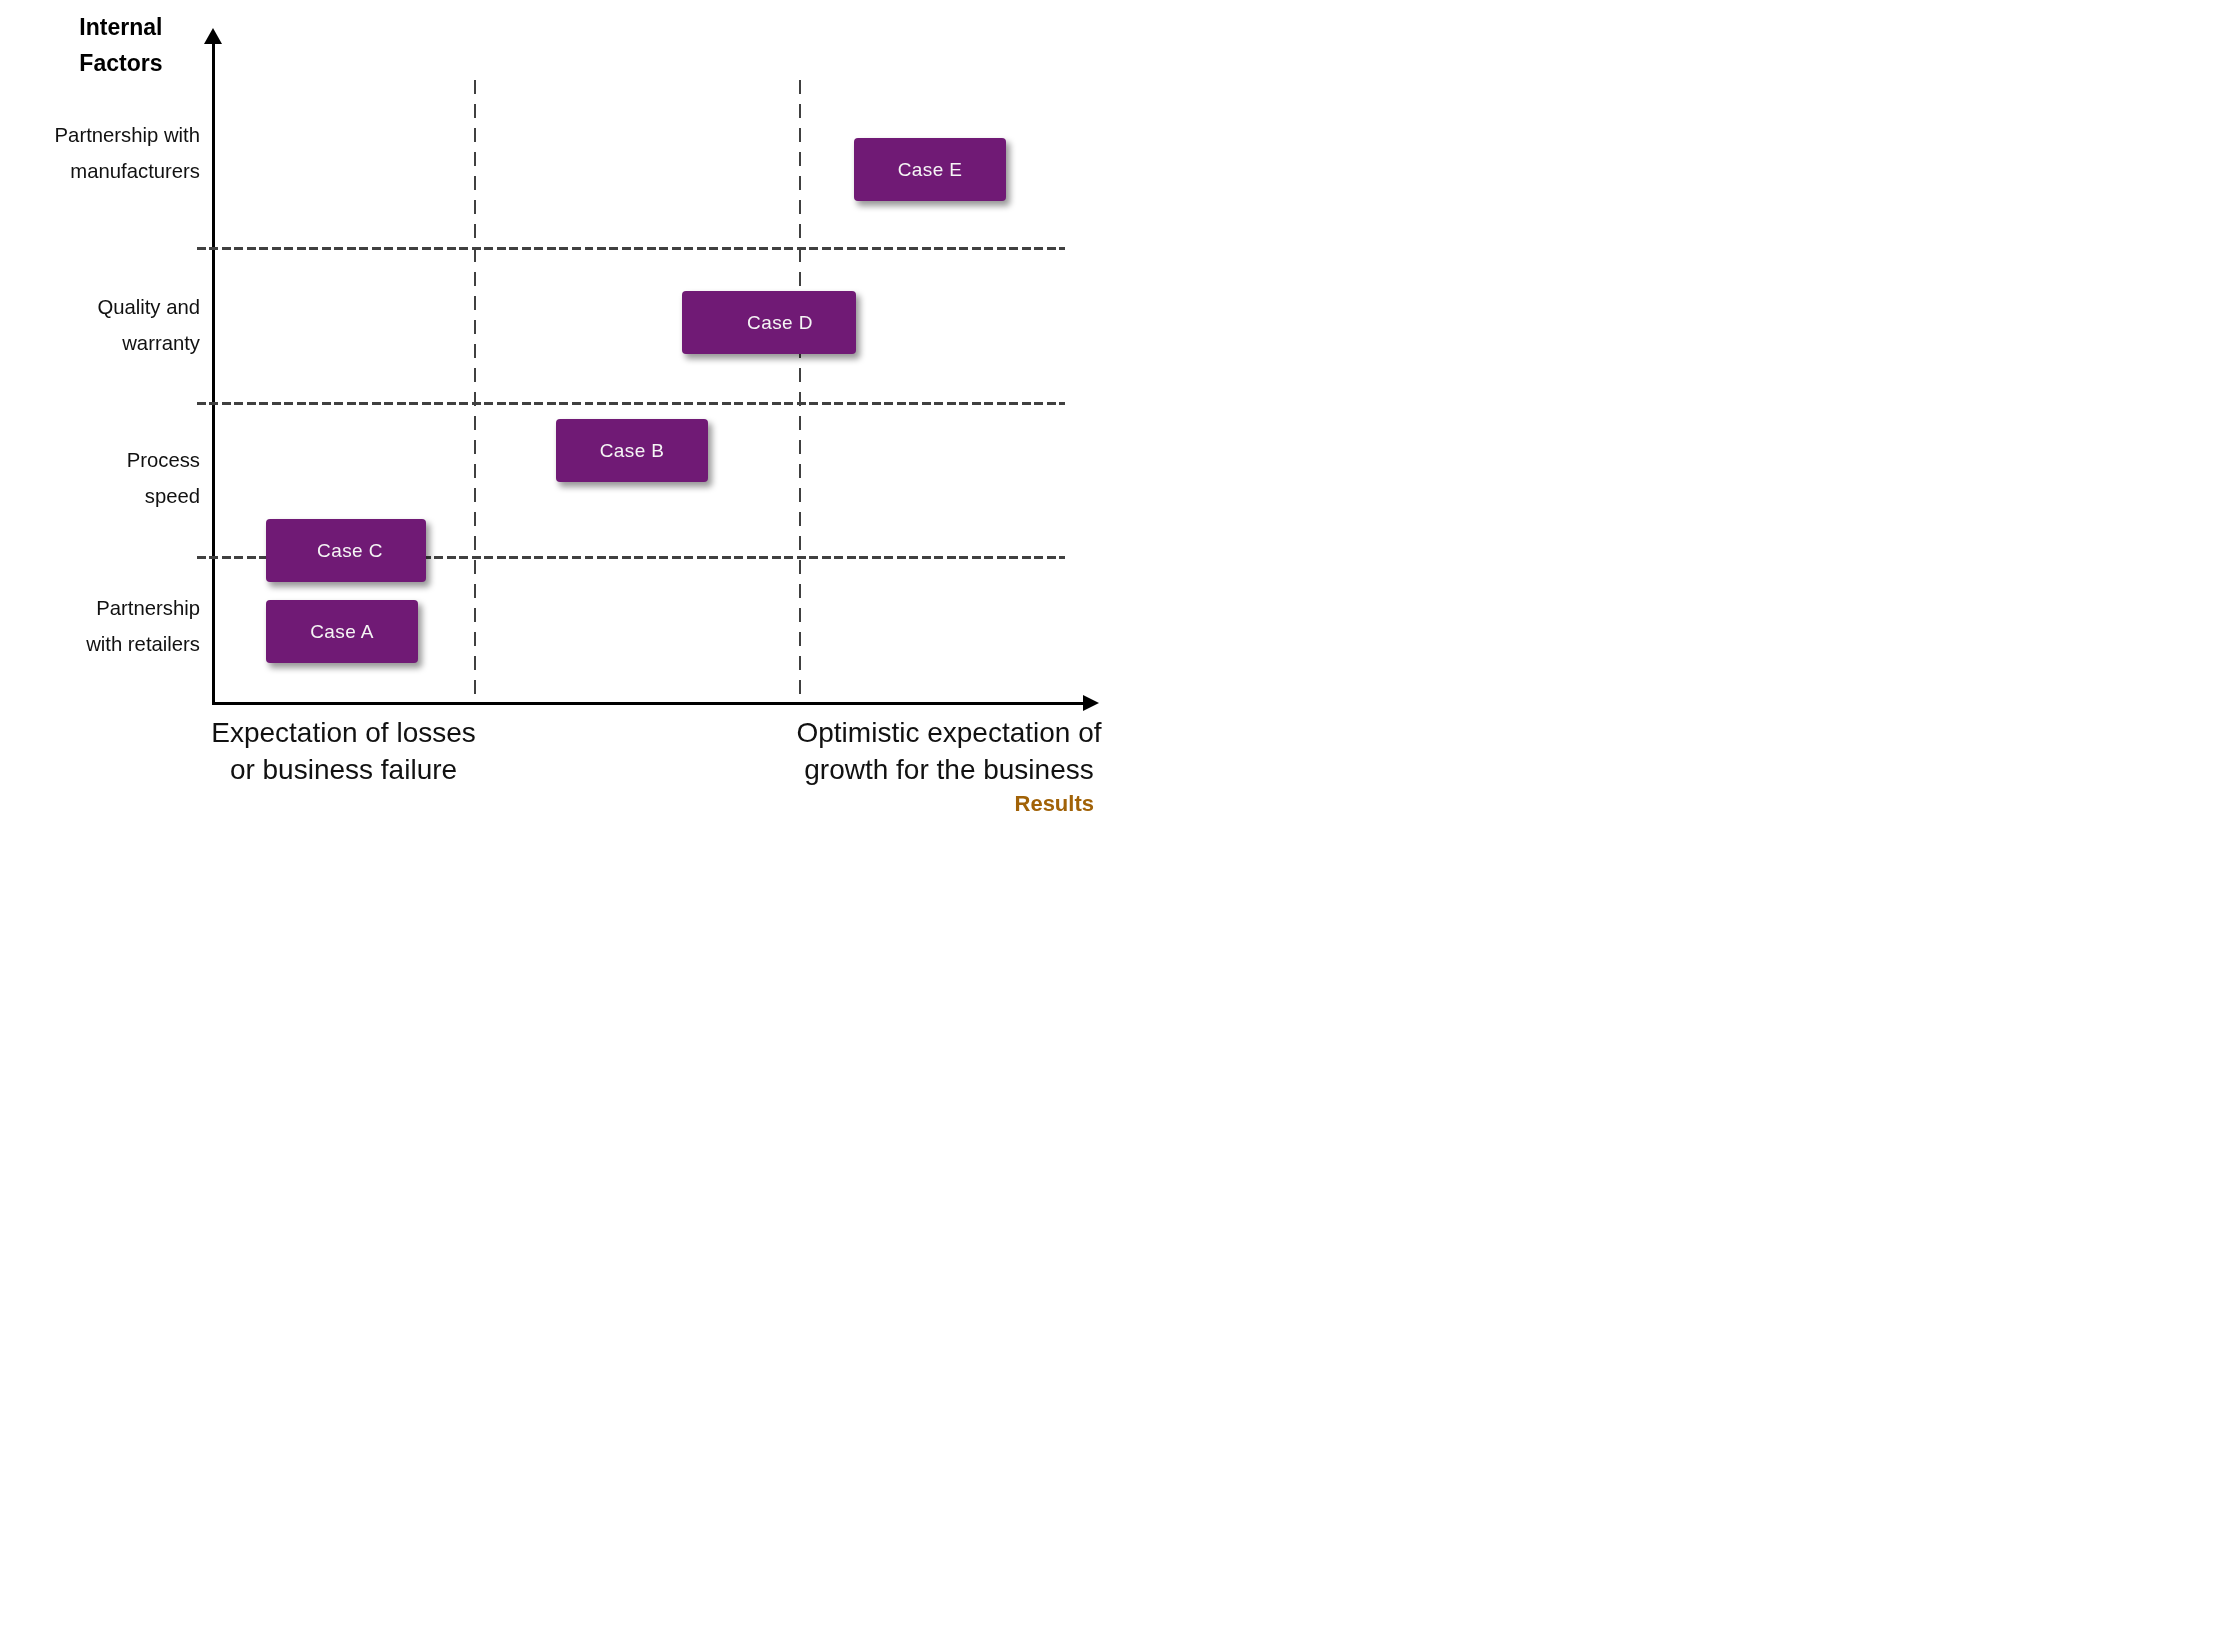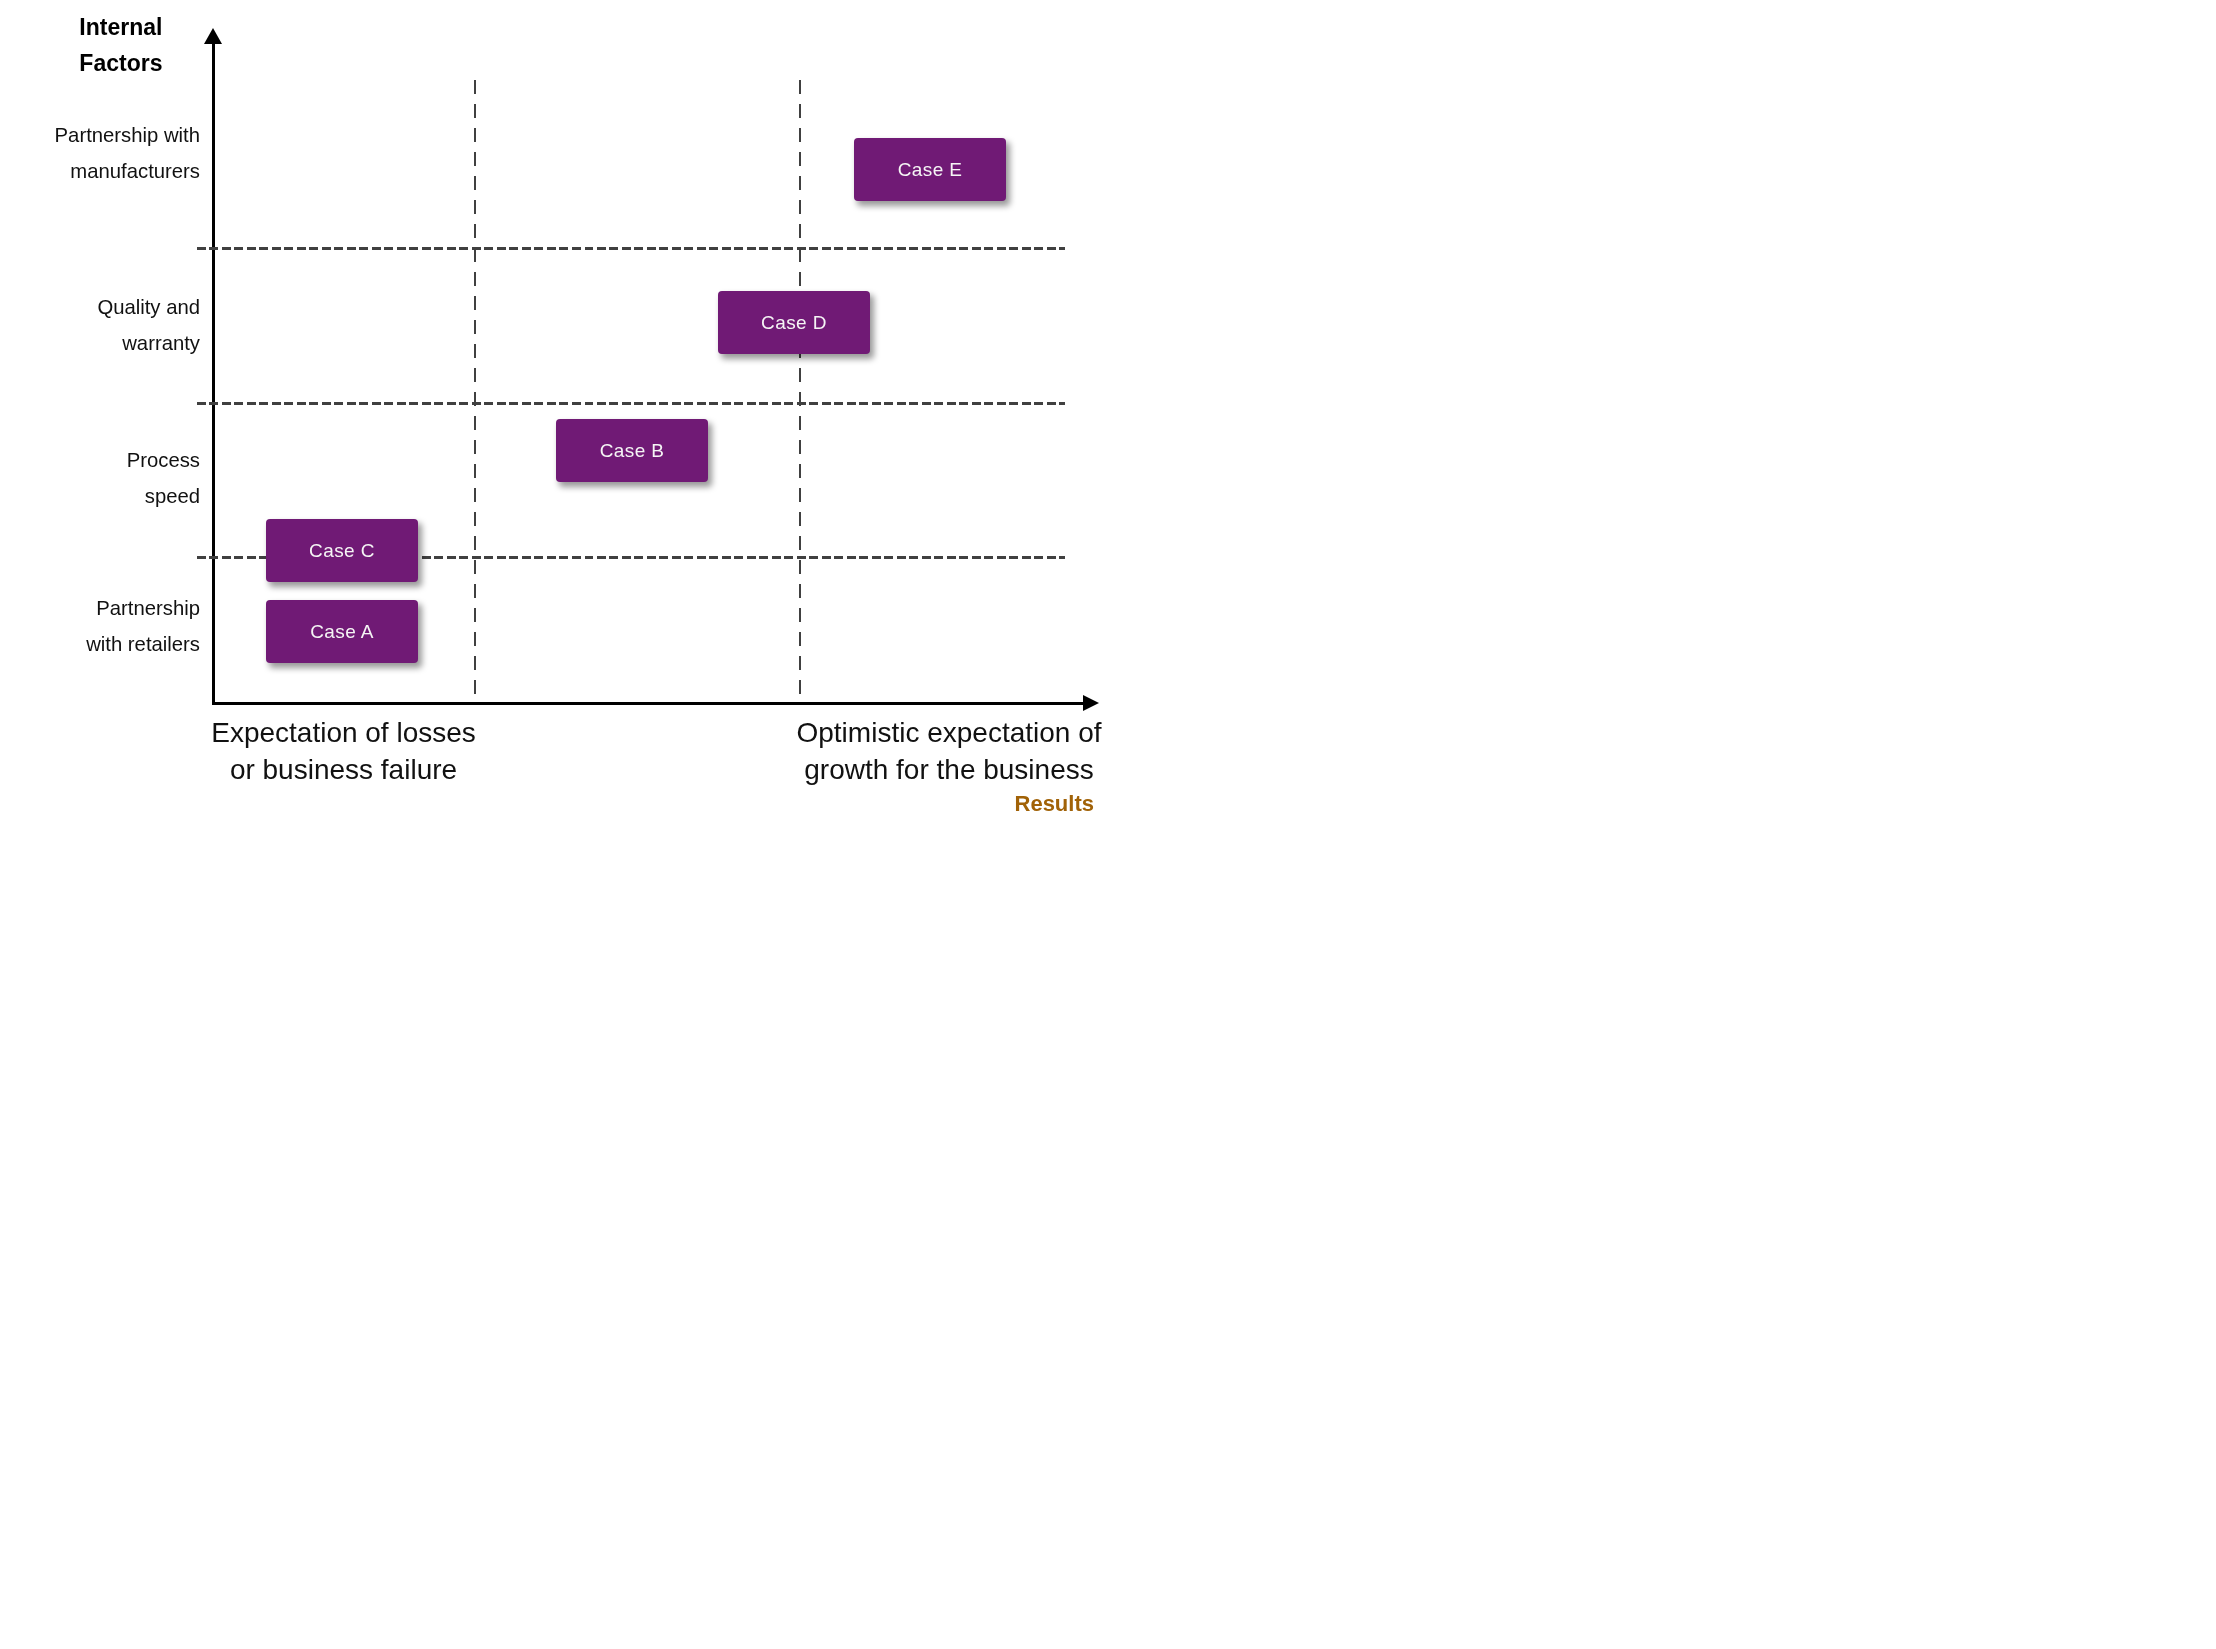"Case D" .case-d { left: 718px -> 682px; padding-left: none -> 22px }
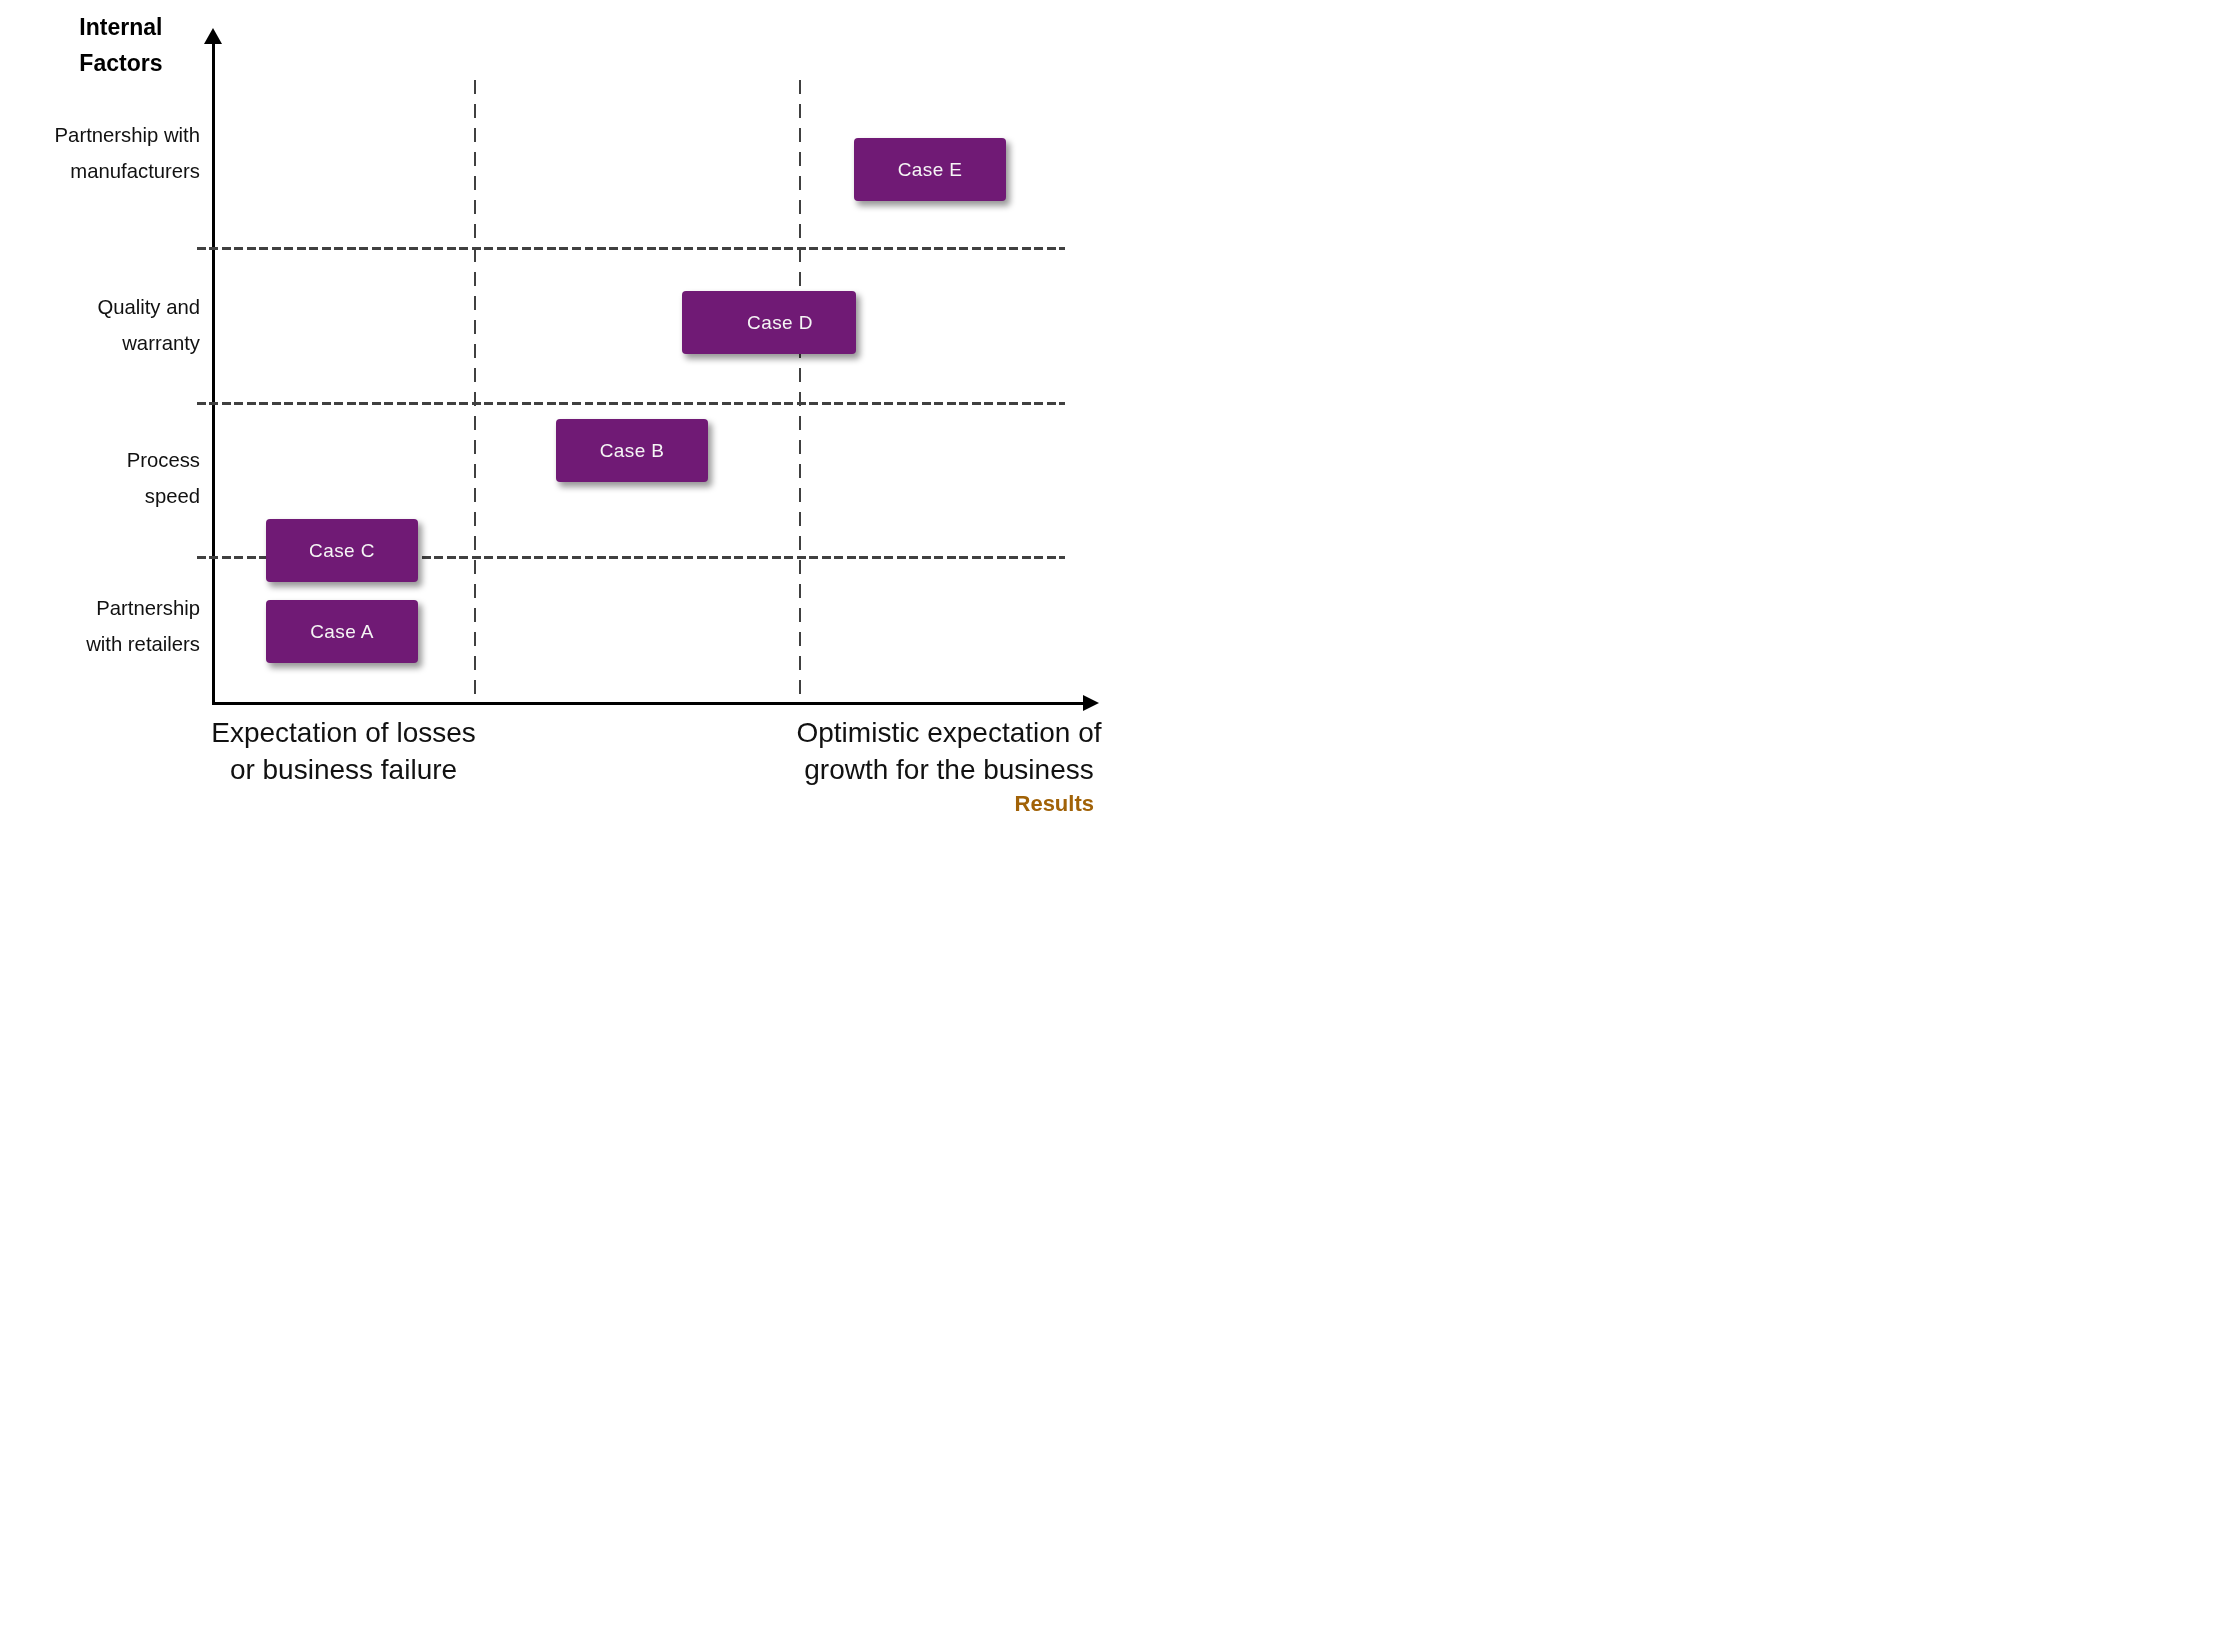"Case C" .case-c { padding-left: none -> 8px }
